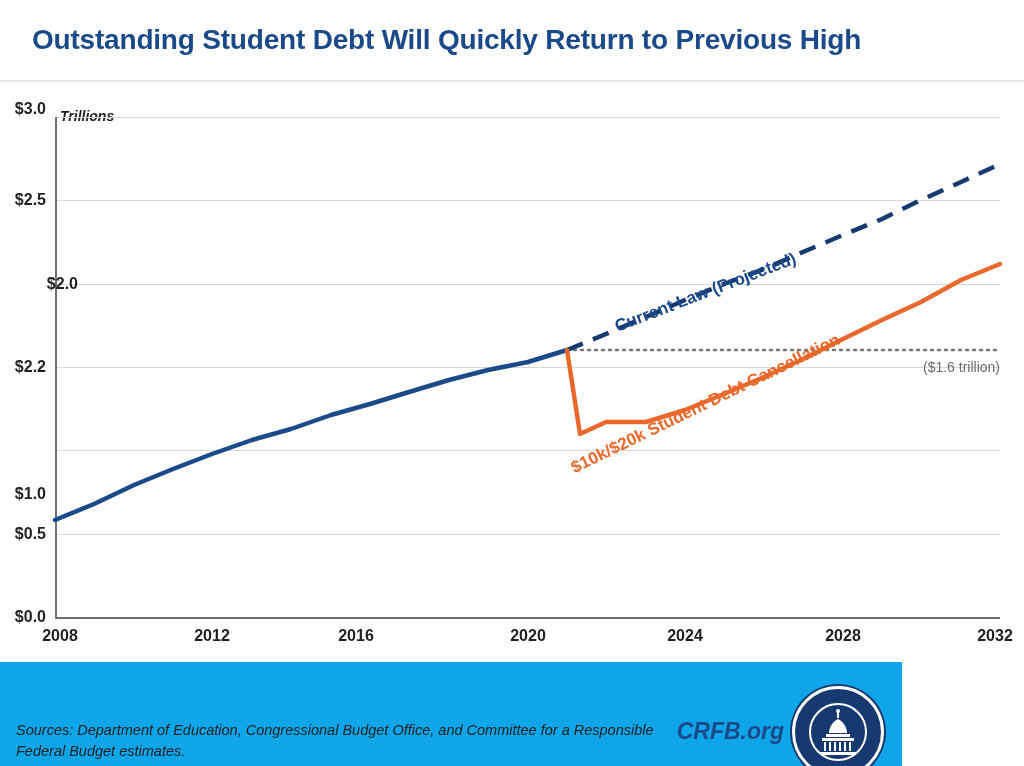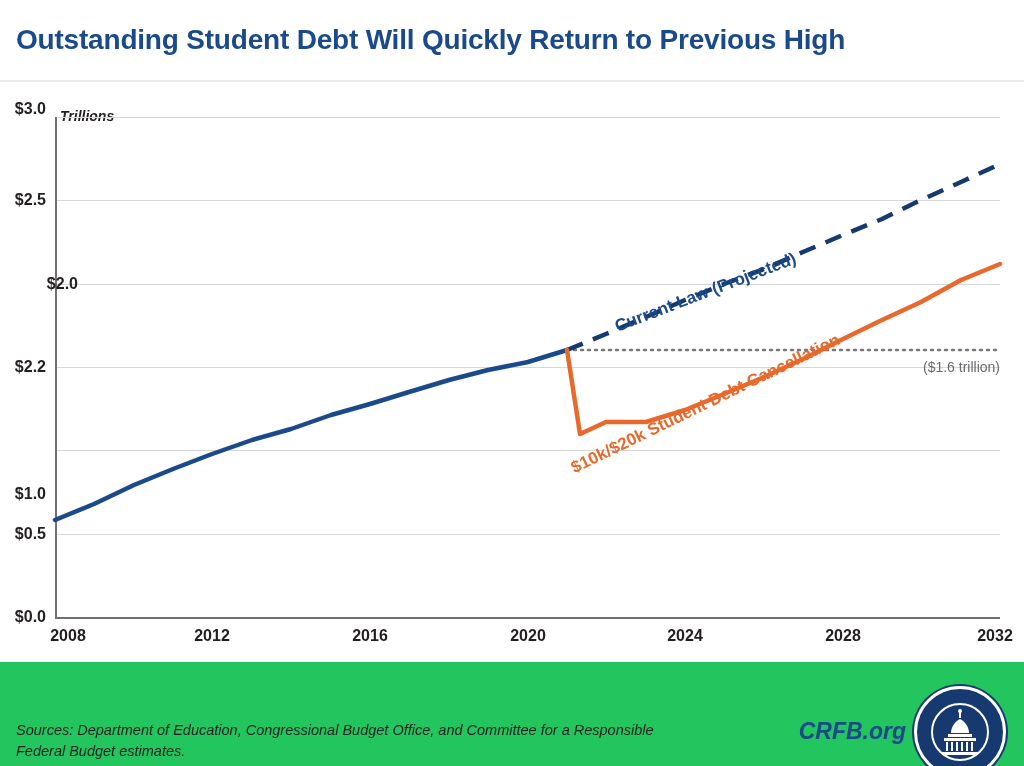"Outstanding Student Debt Will Quickly" .title-text { padding-left: 16px -> 32px }
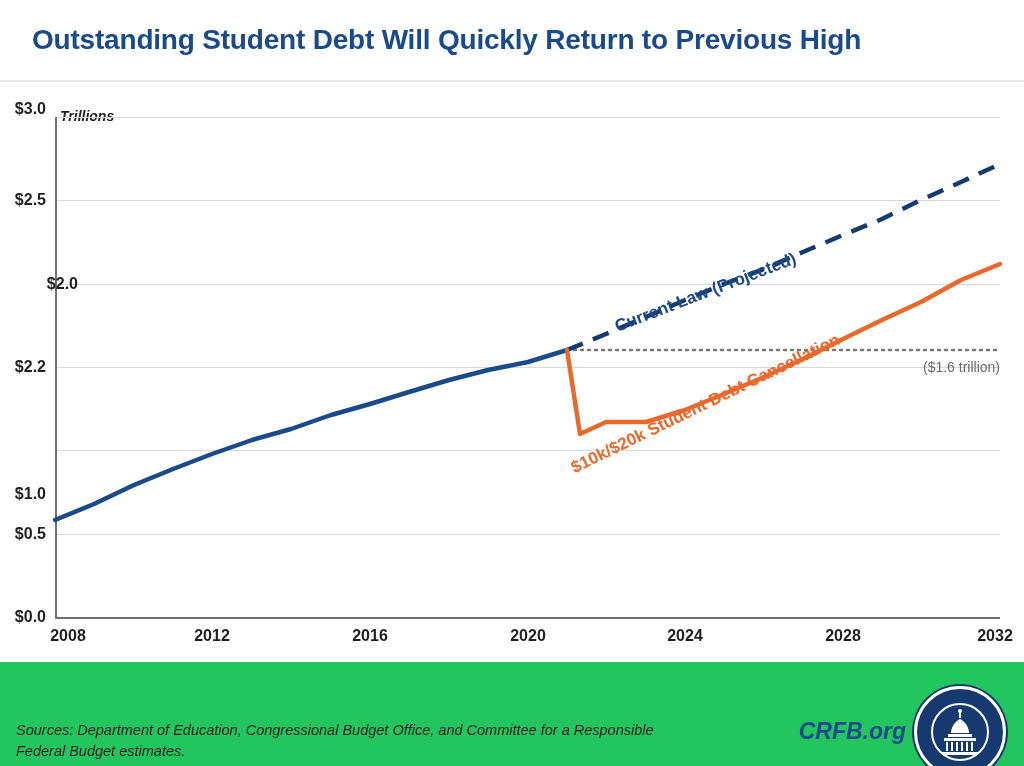"2008" div.xtick { left: 68px -> 60px }
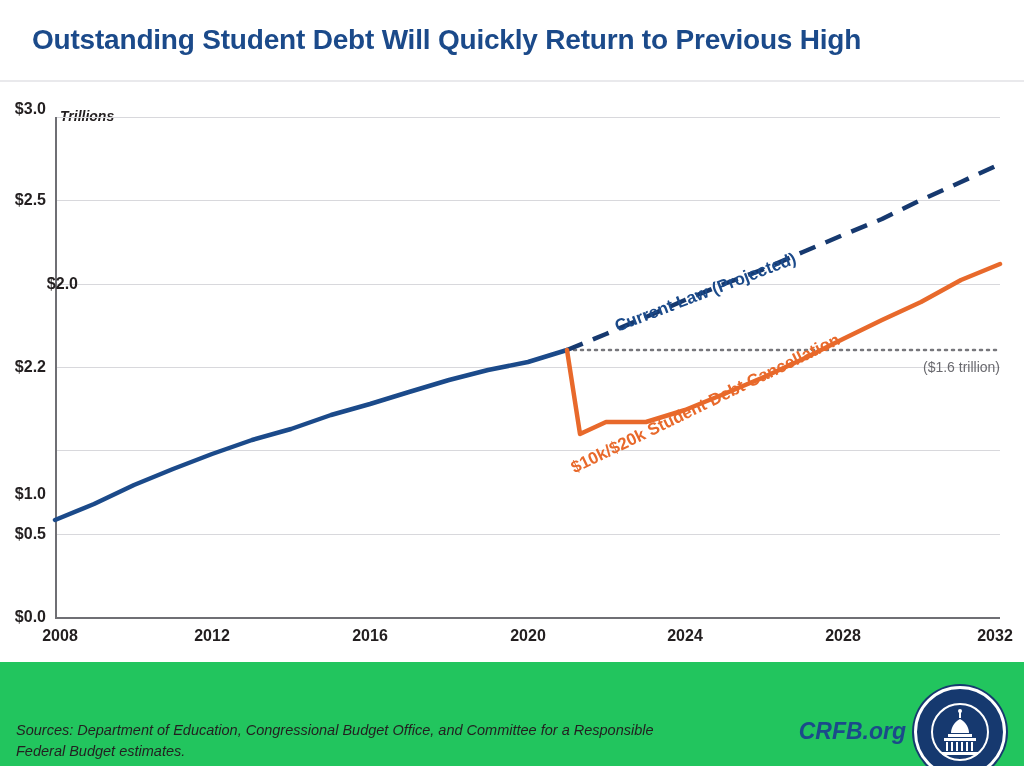"2016" div.xtick { left: 370px -> 356px }
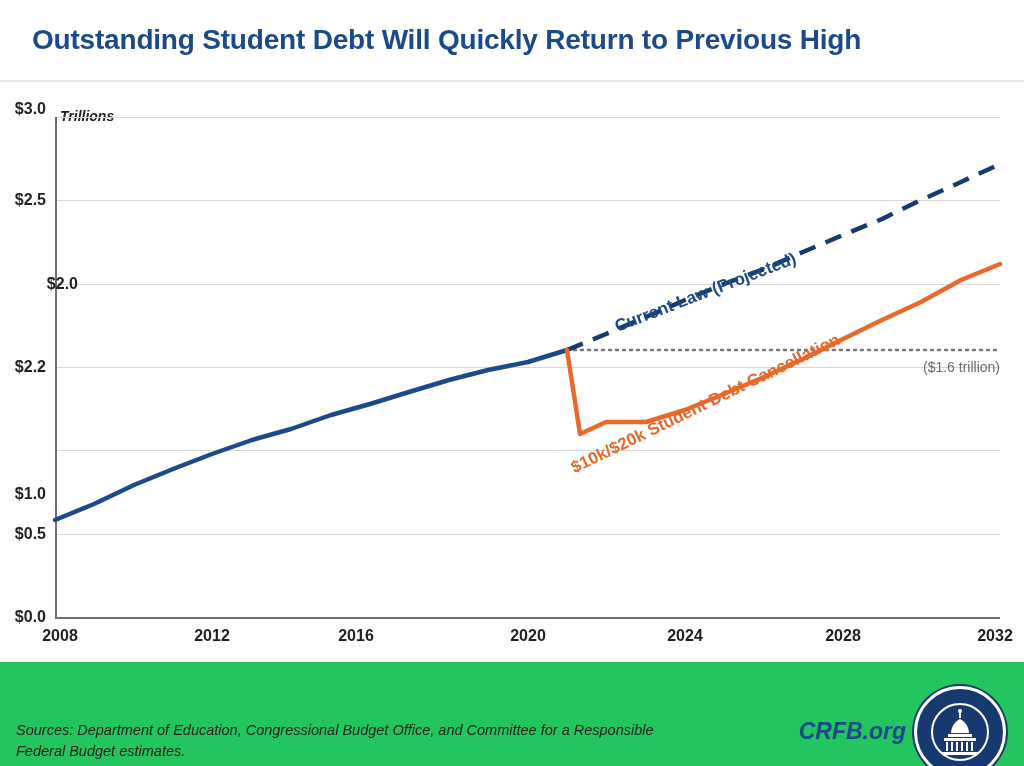"Sources: Department of Education," .footer { background: #22c55e -> #0ea5e9; width: 1024px -> 902px }
